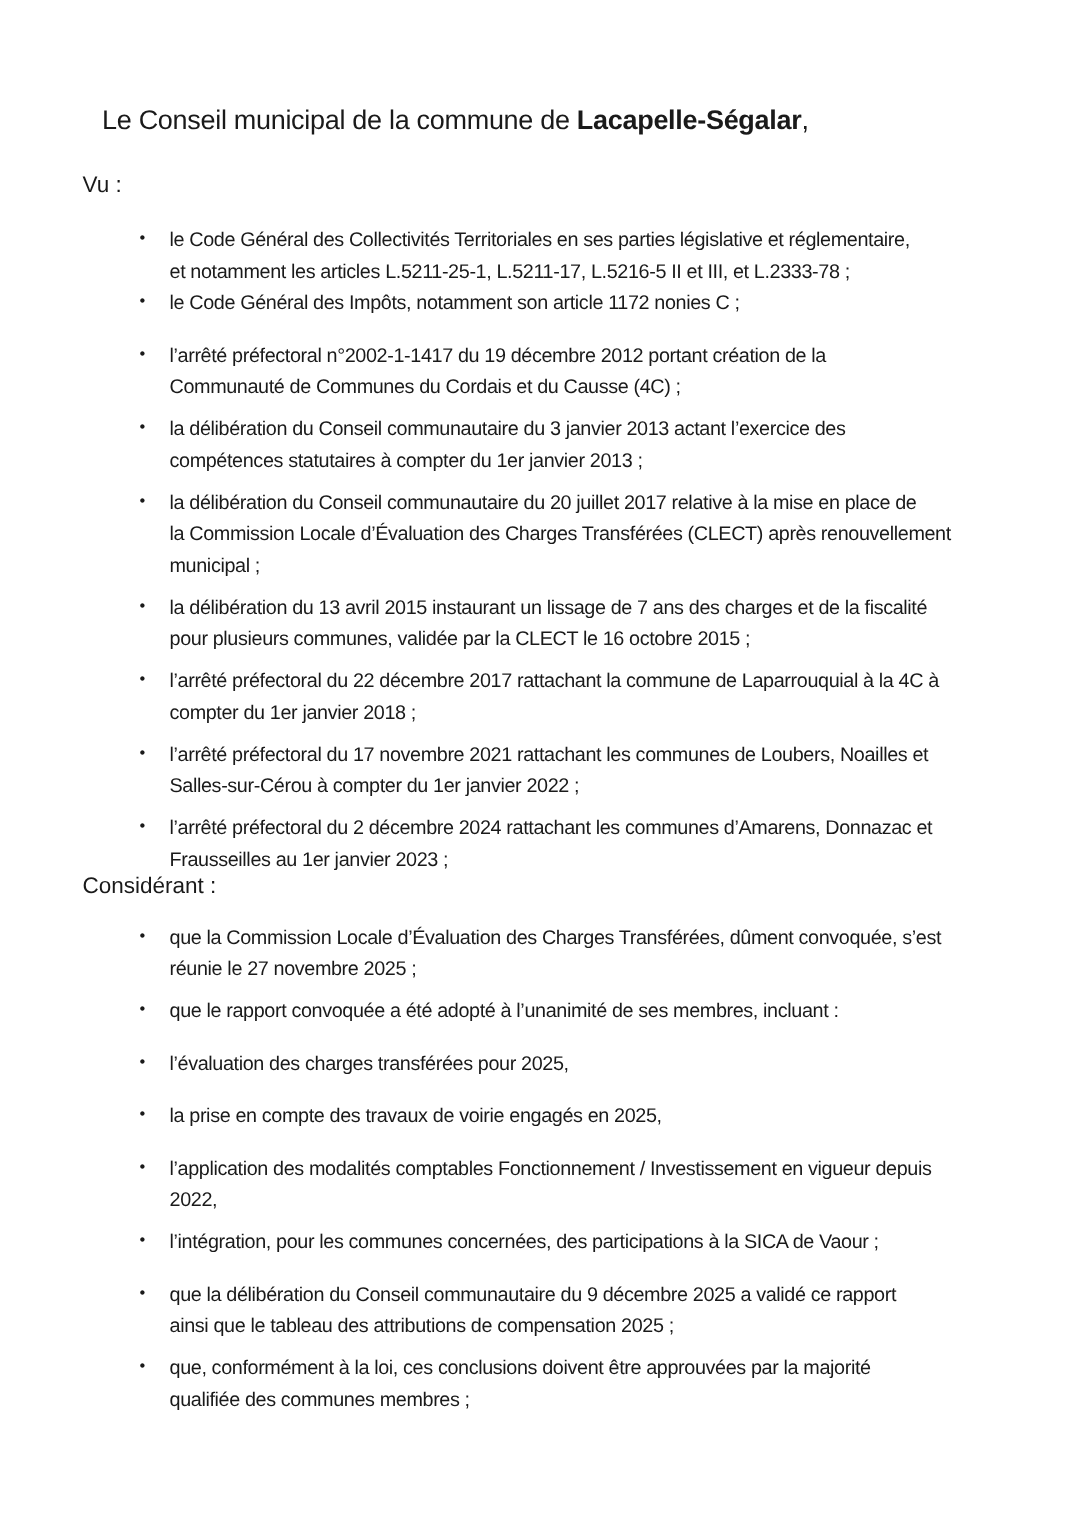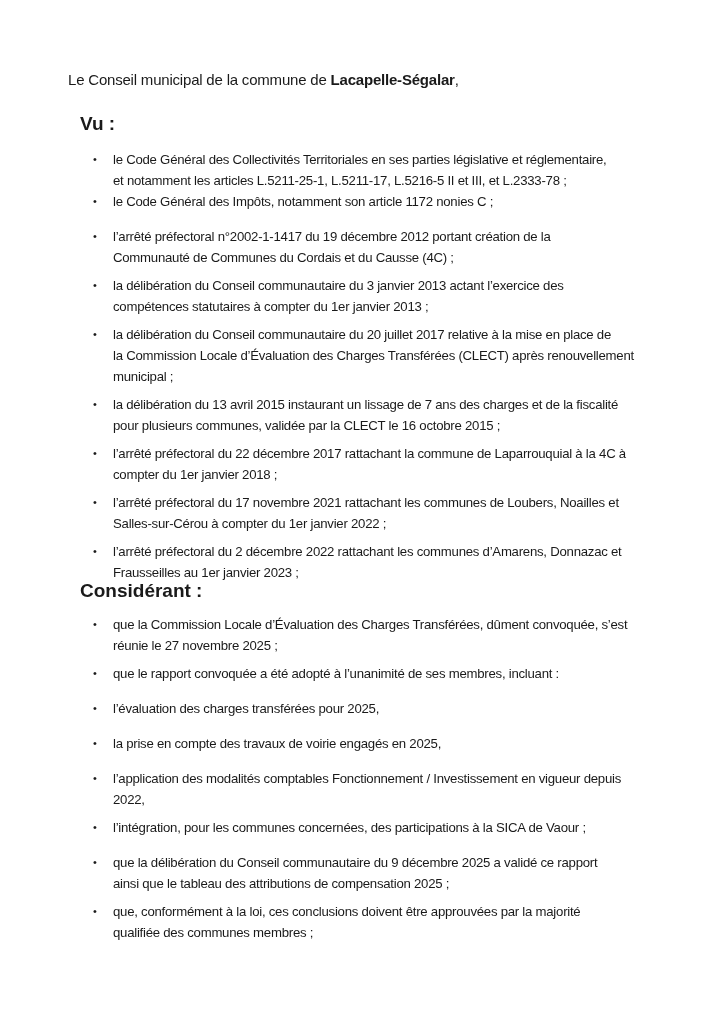"Le Conseil municipal de la" .intro { font-size: 15px -> 18px }
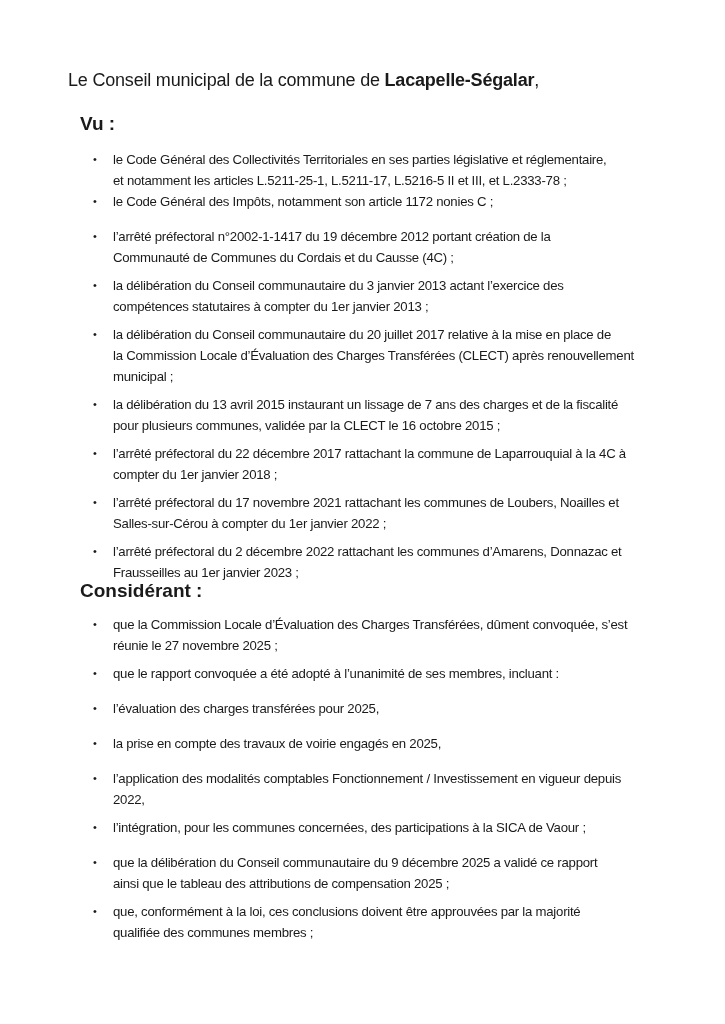"Vu :" .heading { font-size: 19px -> 15px; font-weight: bold -> normal; left: 80px -> 55px }
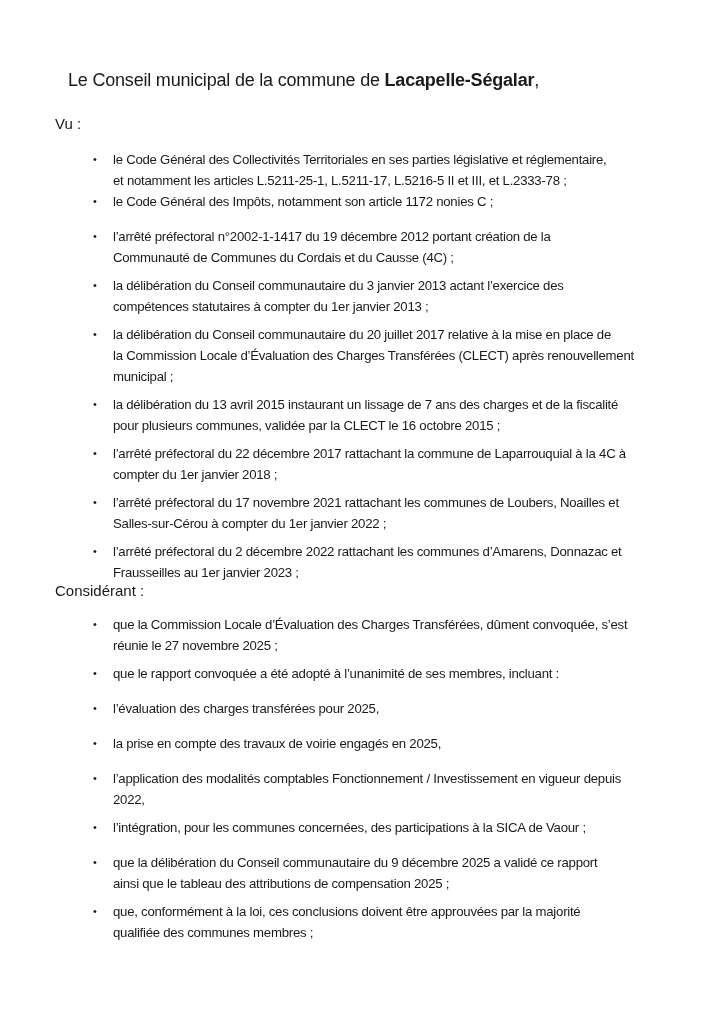"l’arrêté préfectoral du 2 décembre" div { text: 2022 -> 2024 }
